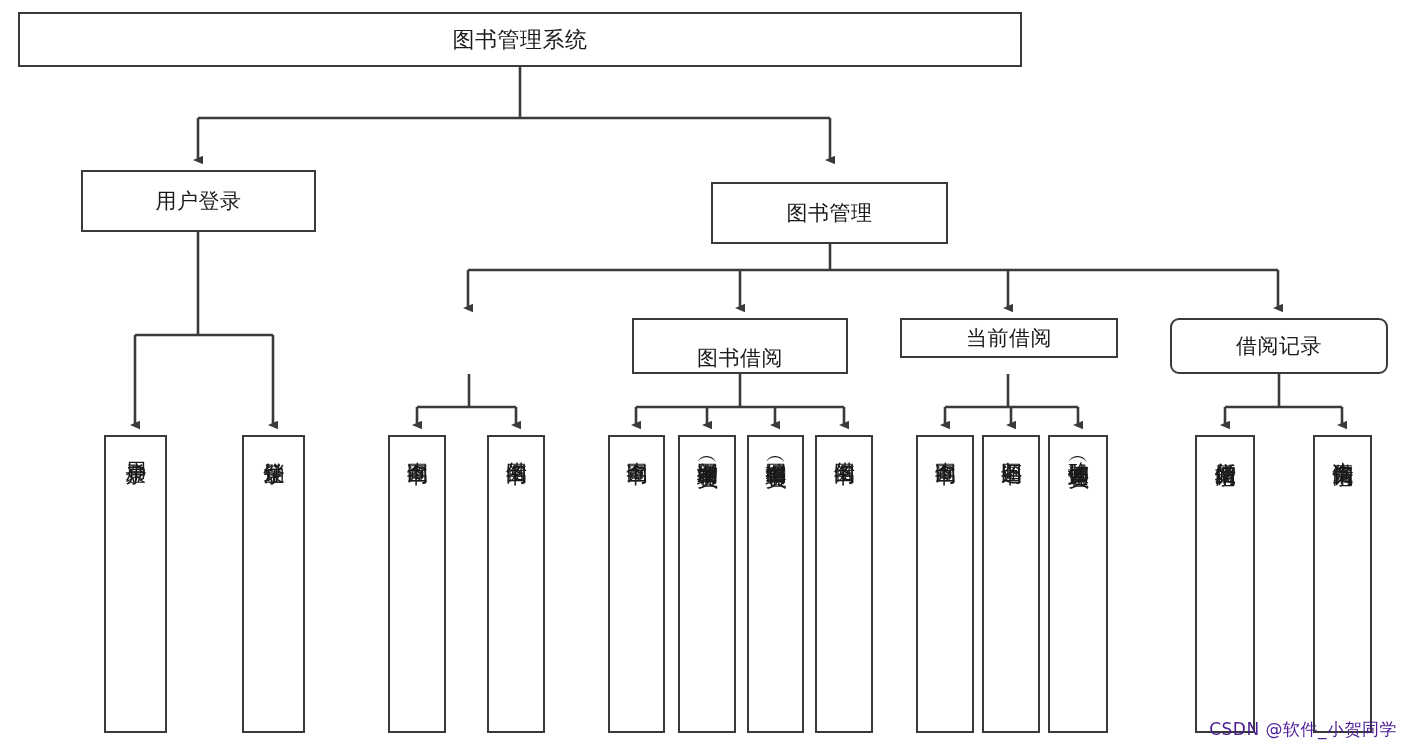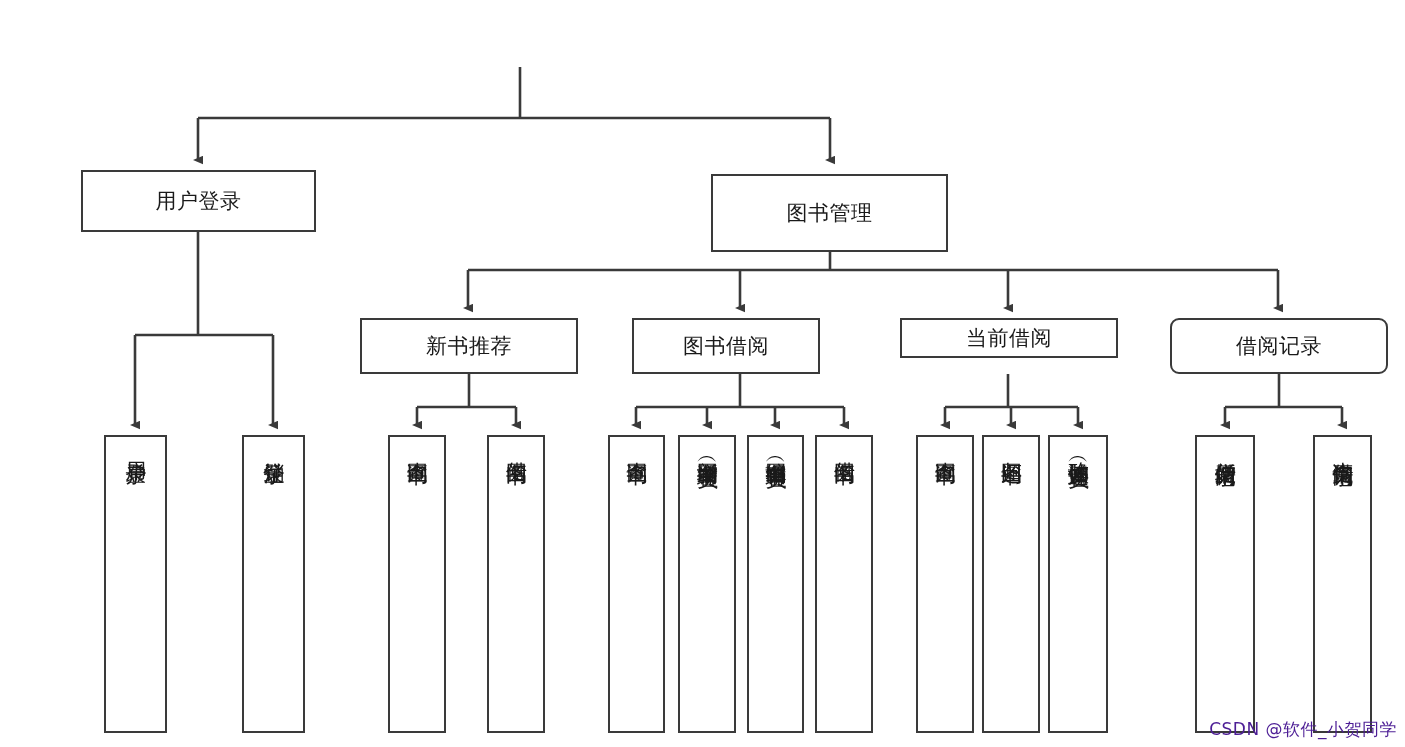"图书管理系统" div.node { html: none -> <div> <span>图书管理系统</span> </div> }
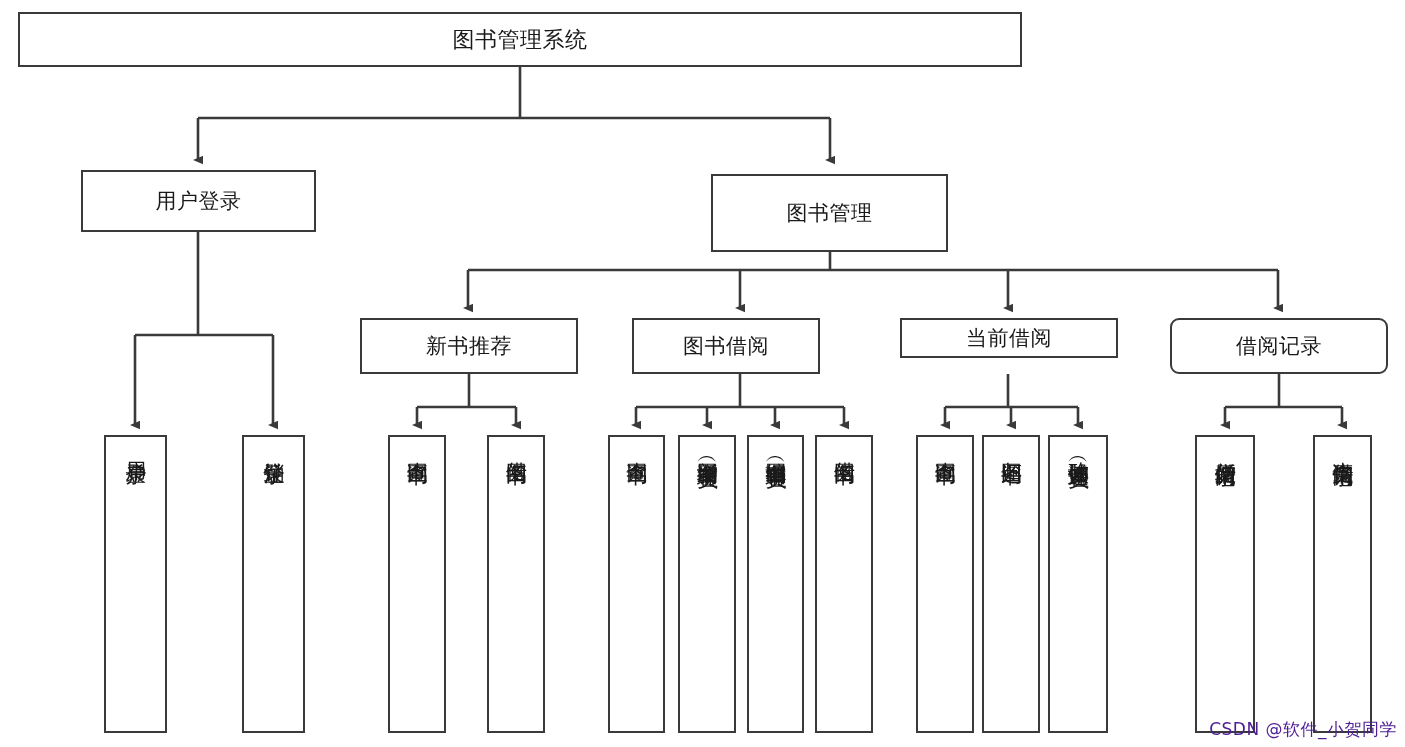"图书管理" div.node { height: 78px -> 62px; top: 174px -> 182px }
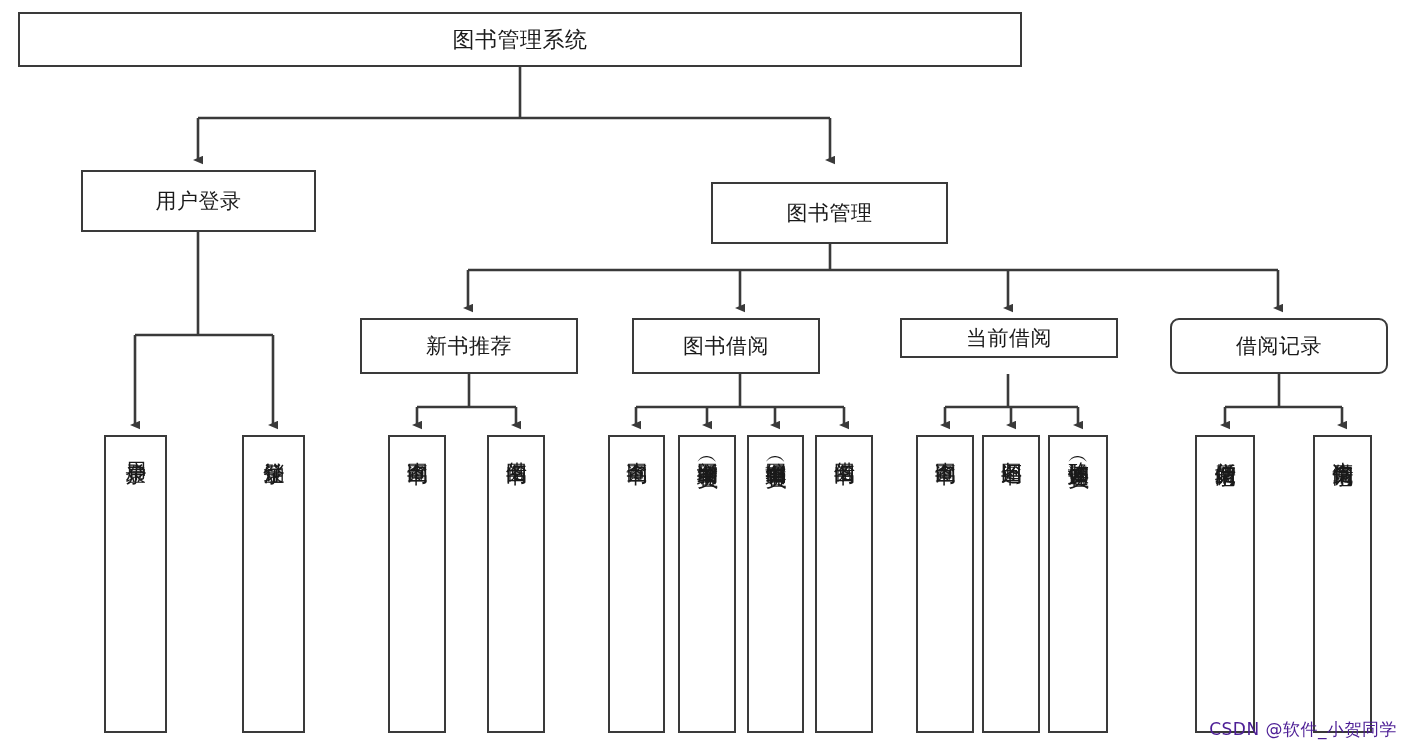"新书推荐" div.node { html: <div> <span>新书推荐</span> </div> -> none }
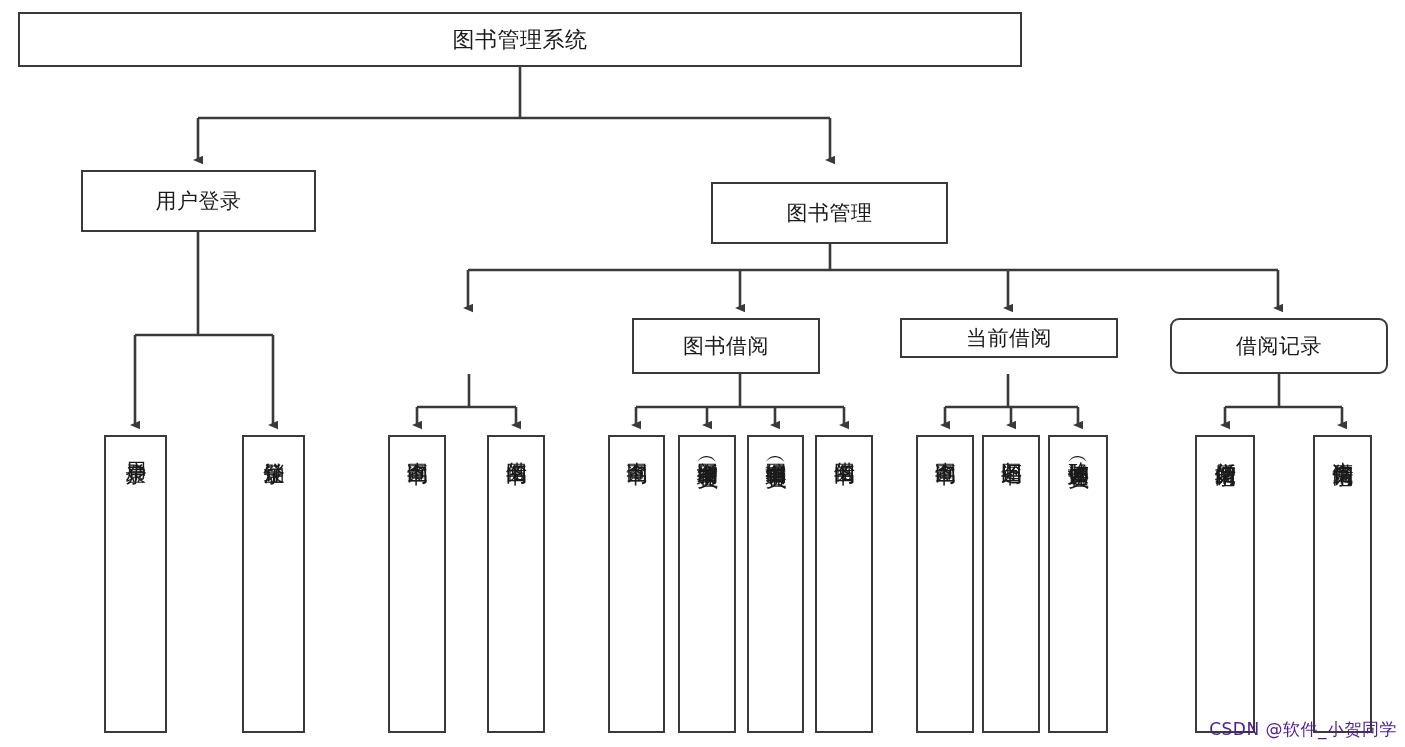"图书借阅" div.node { align-items: none -> flex-end; width: 188px -> 216px }
